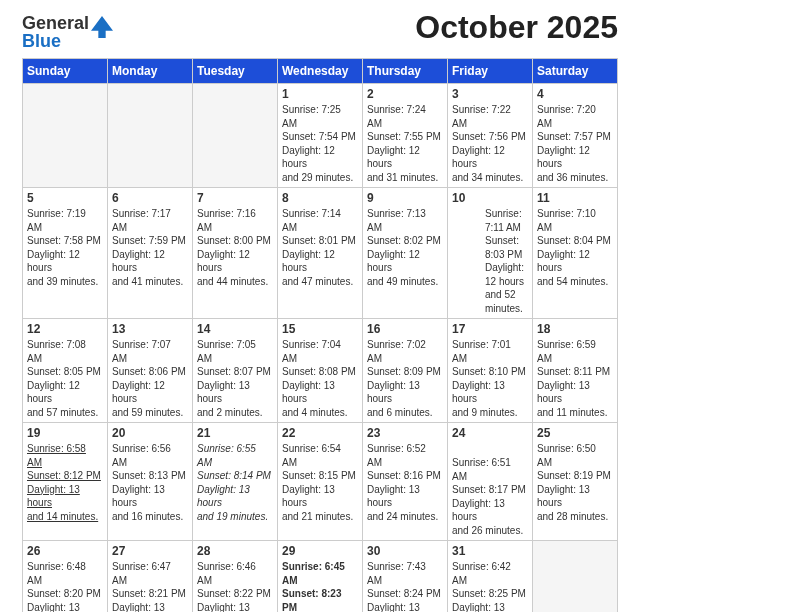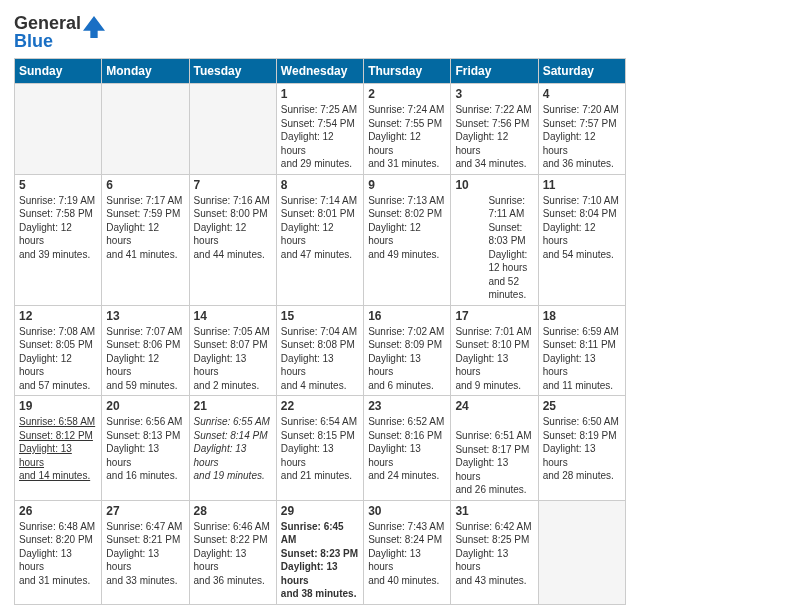"General" .page { padding: 10px 14px -> 10px 22px }
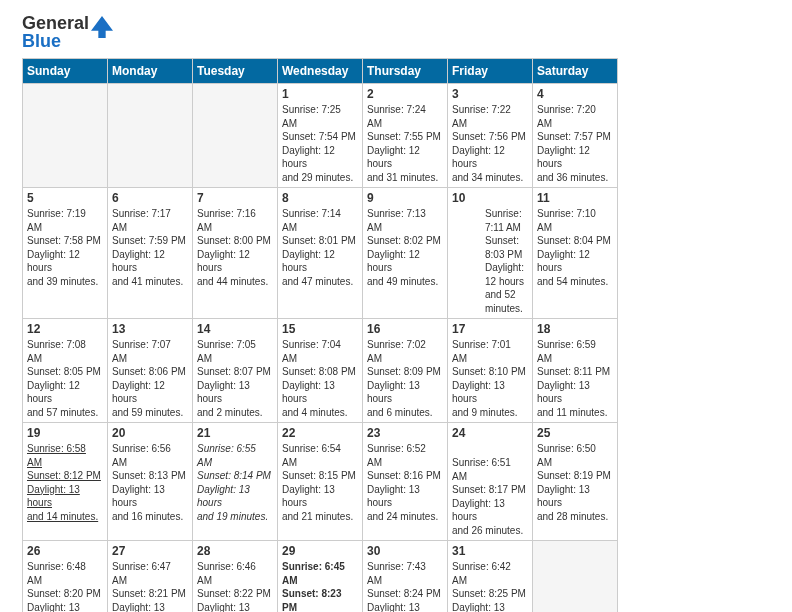"October 2025" div.month-title { html: none -> <div>October 2025</div> }
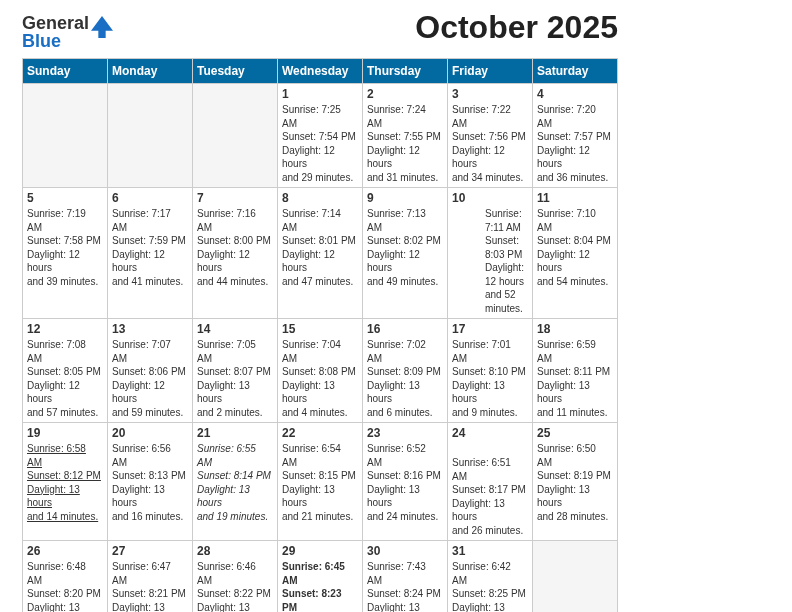"Sunday" .calendar th { background-color: #0369a1 -> #1d4ed8 }
